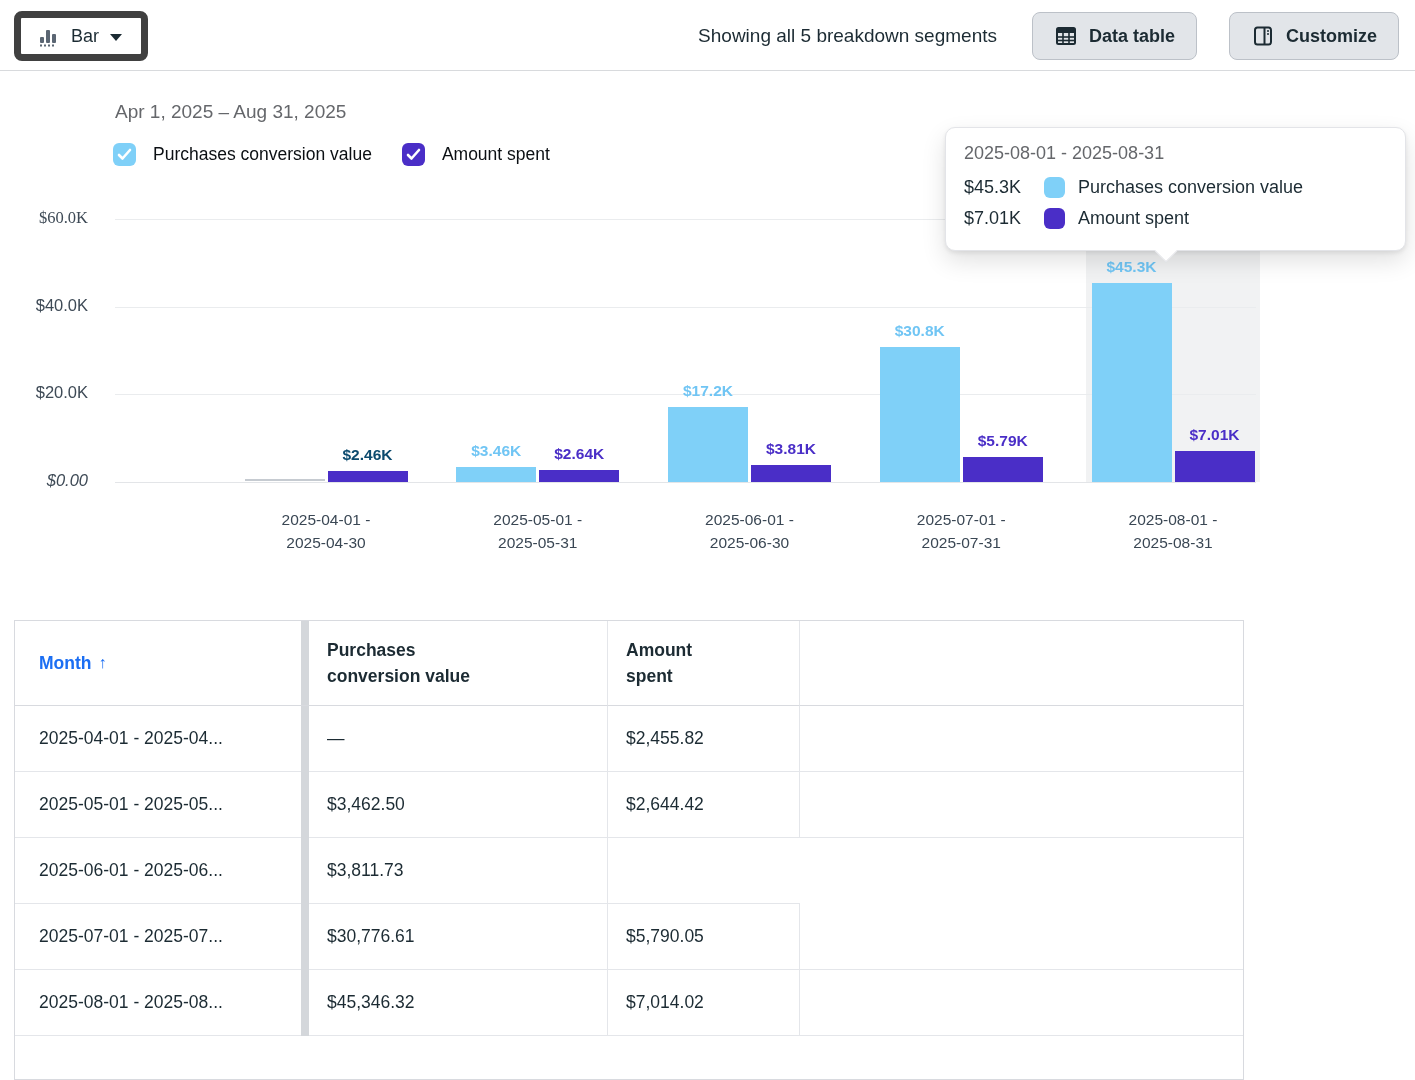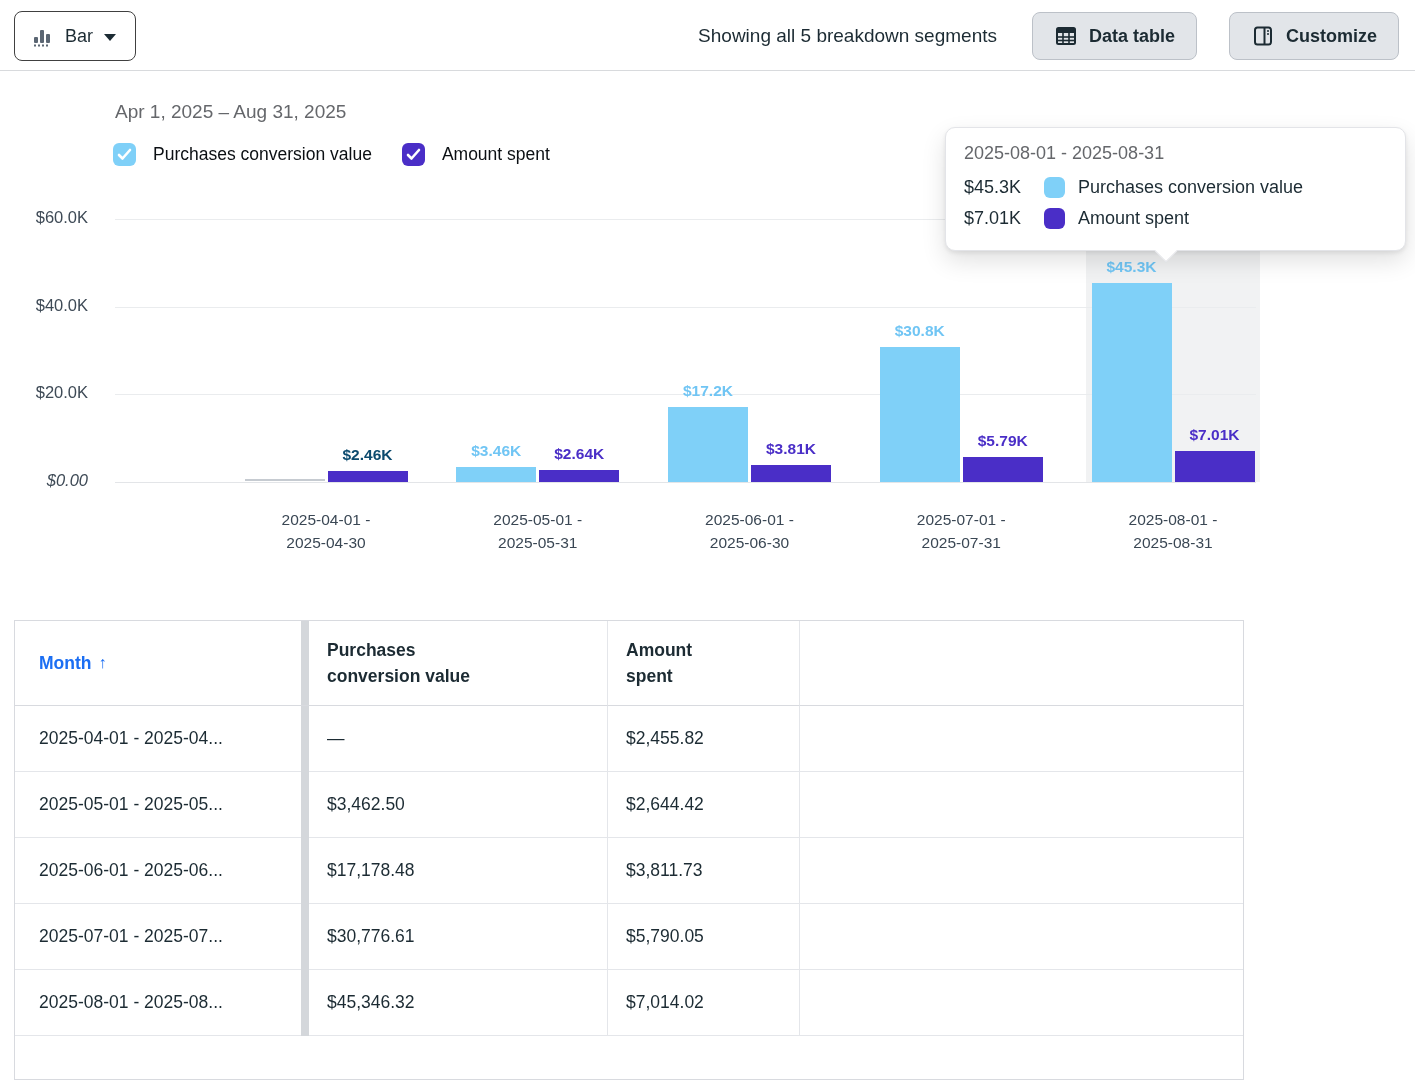"Bar" .chart-type-btn { border: 1px solid #404040 -> 7px solid #404040 }
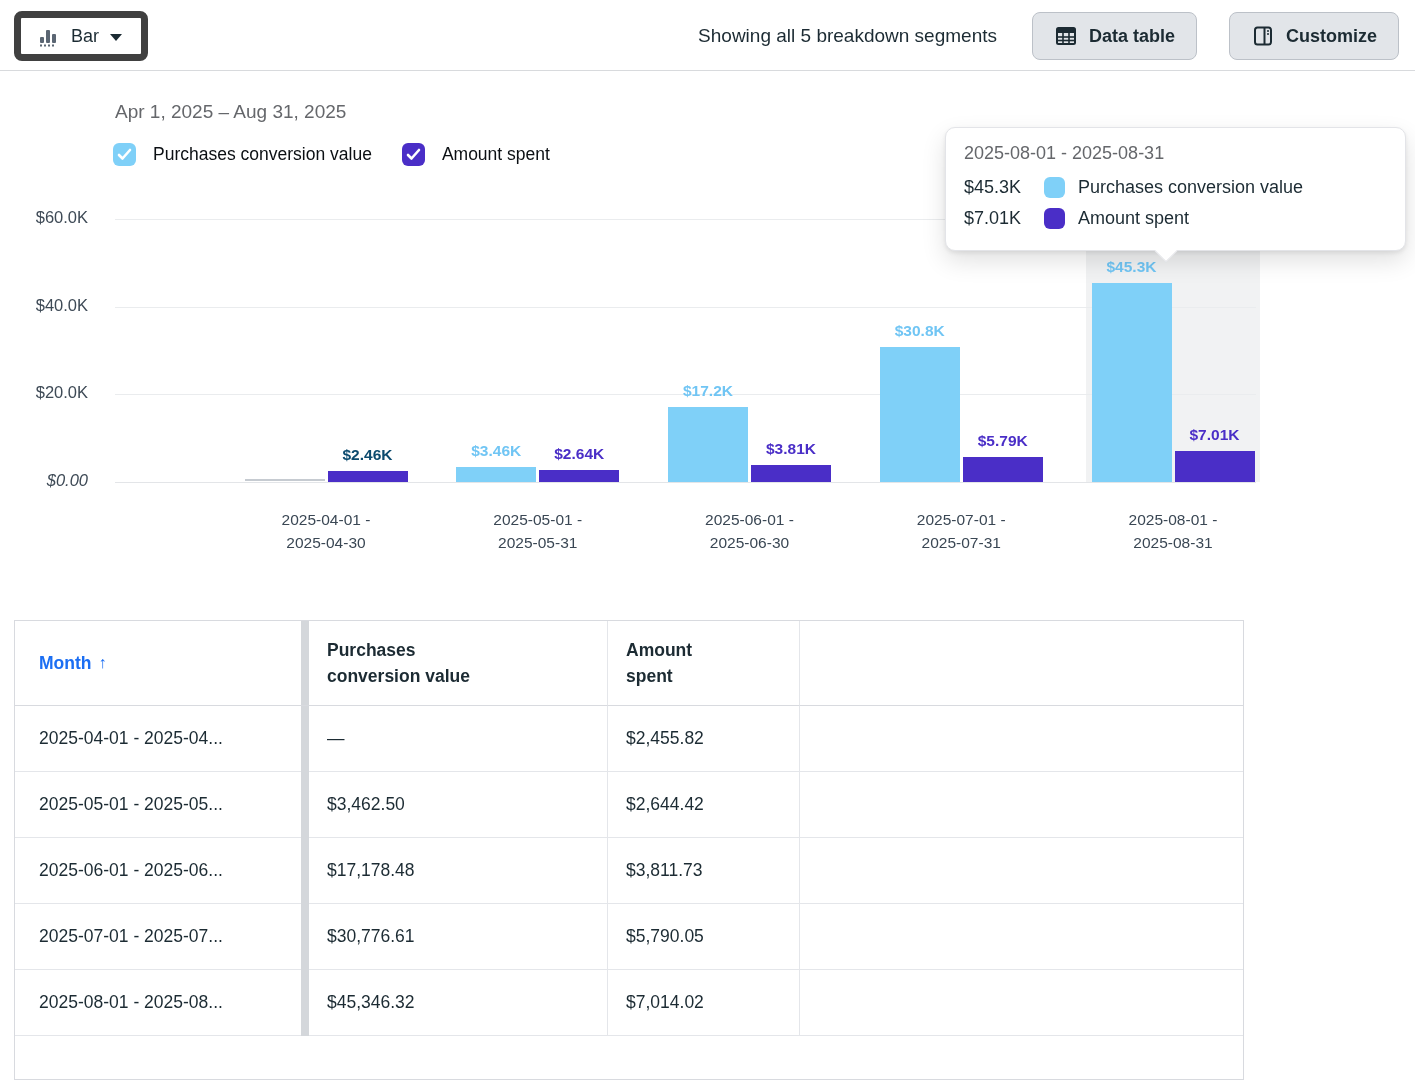"$60.0K" div.y-tick { font-family: none -> Liberation Serif, serif }
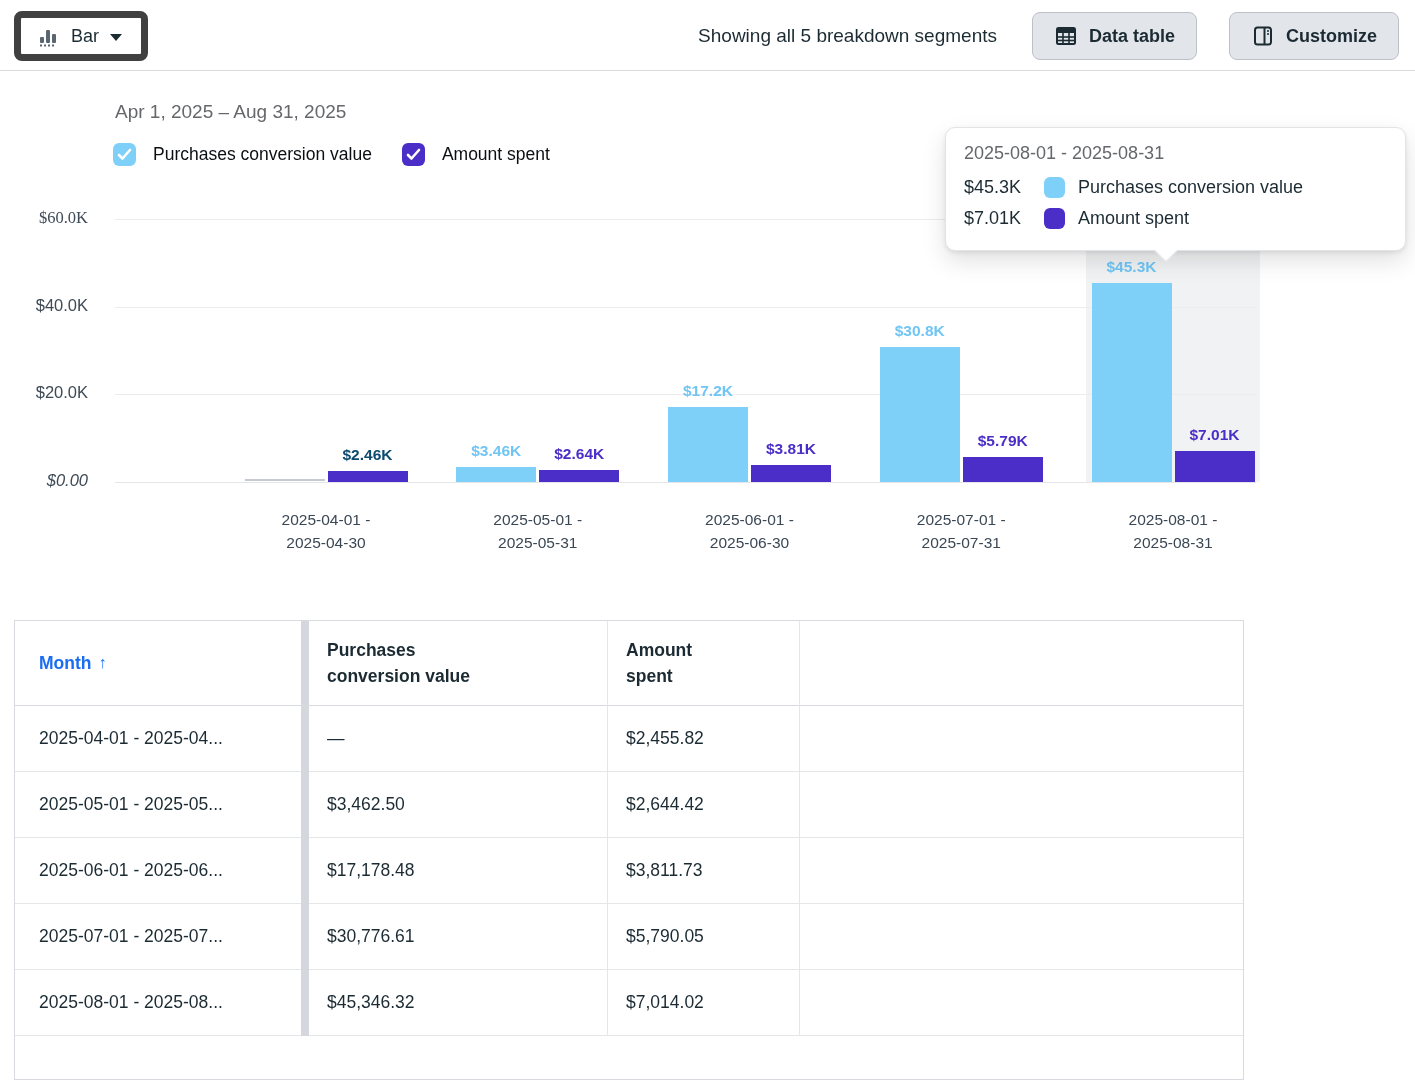"$17,178.48" div.t-cell { html: <div>$17,178.48</div> -> none }
